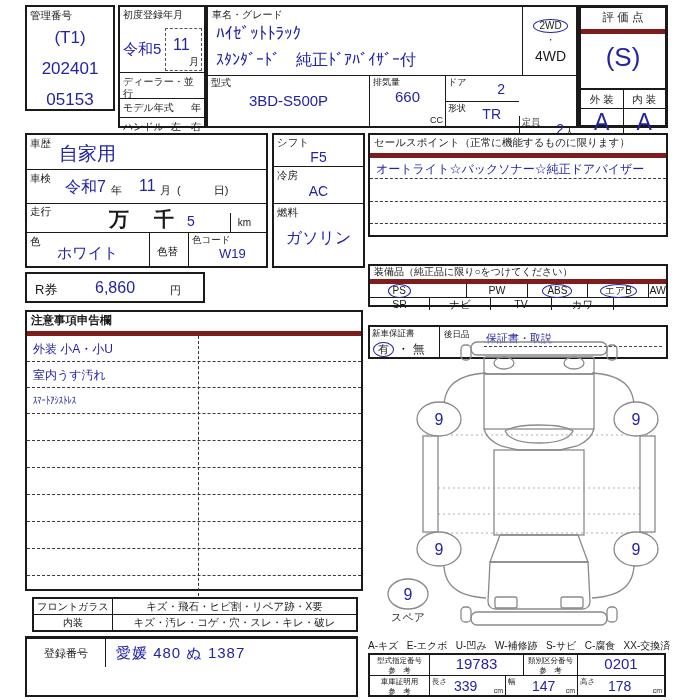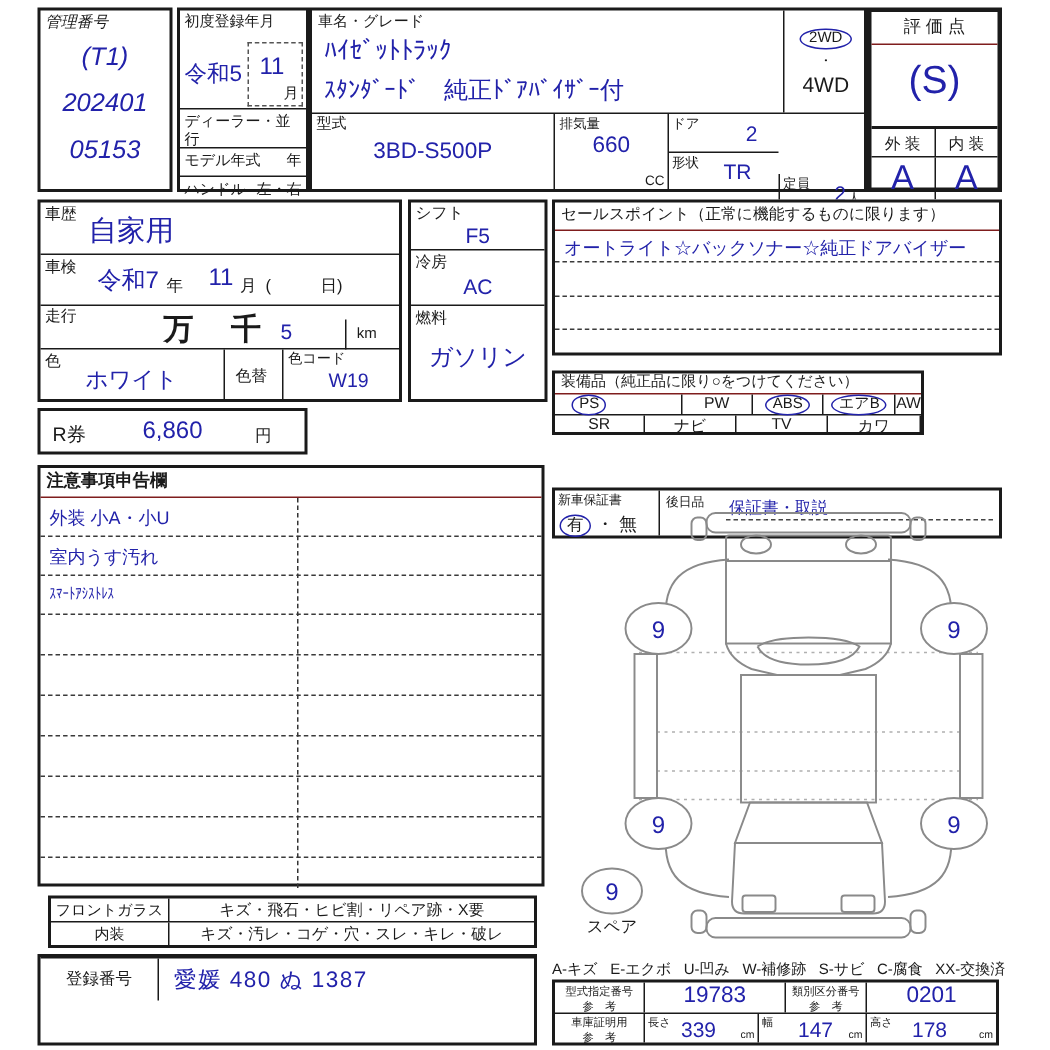"管理番号" div.box { font-style: italic -> none; height: 123px -> 106px }
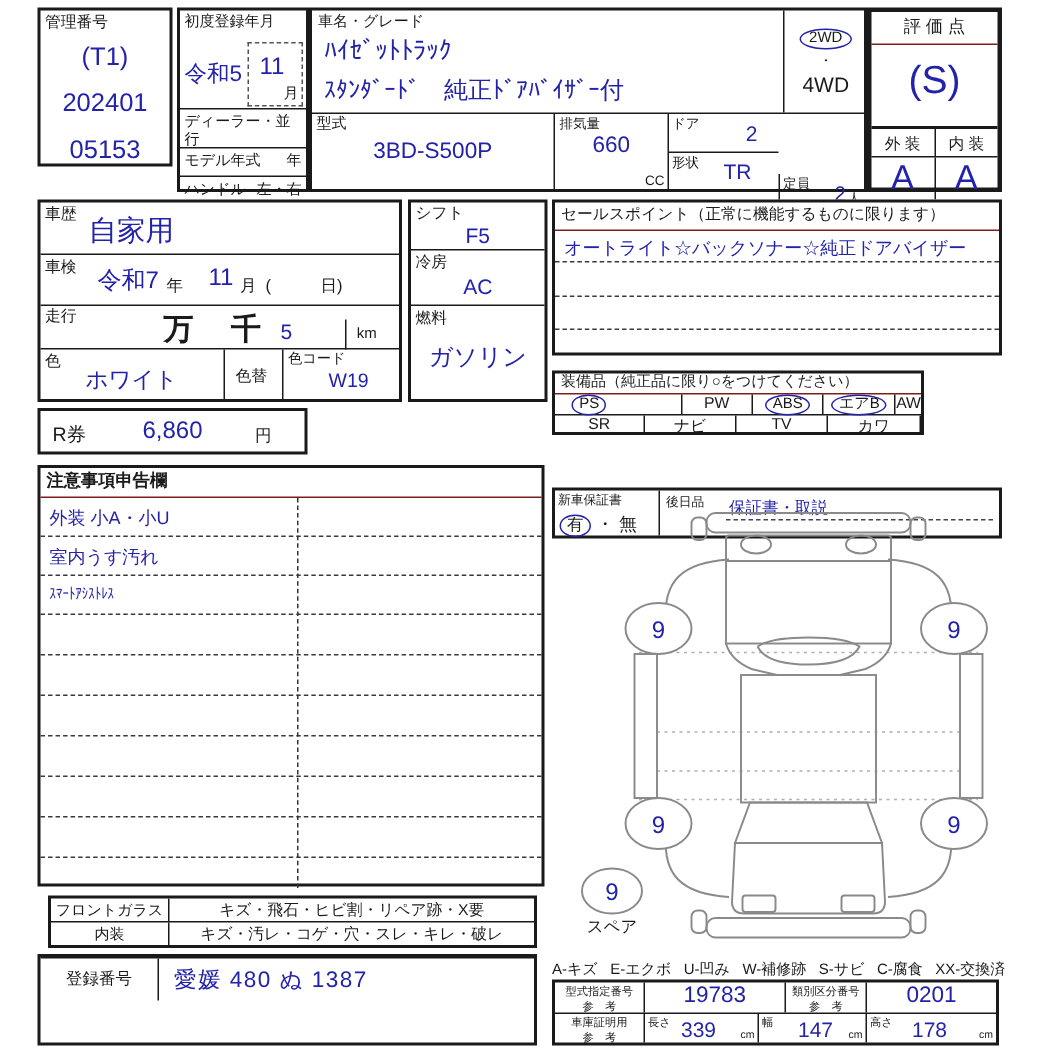"評 価 点" .bb { border-bottom: 1px solid #7f1d1d -> 5px solid #7f1d1d }
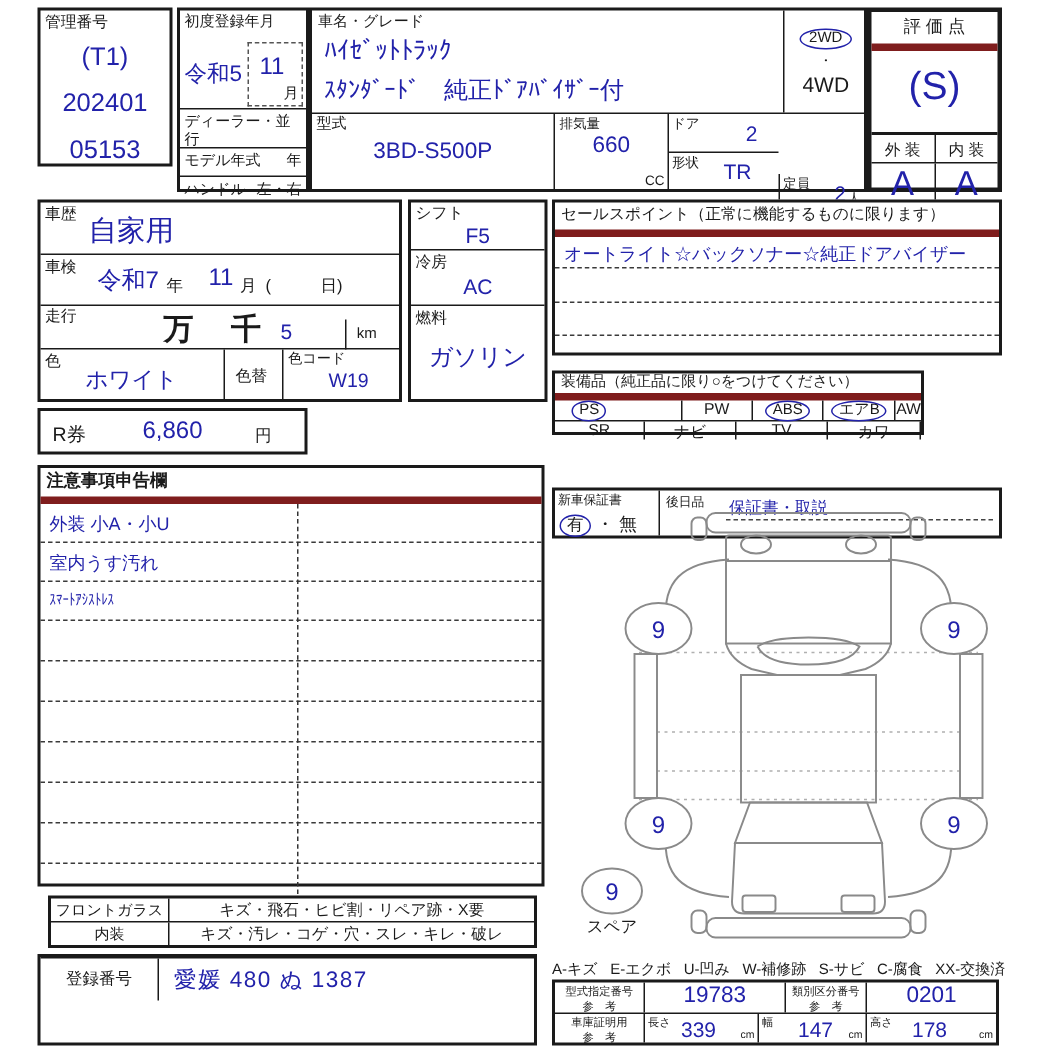"装備品（純正品に限り○をつけてください）" div.box { top: 247px -> 264px; width: 248px -> 300px }
